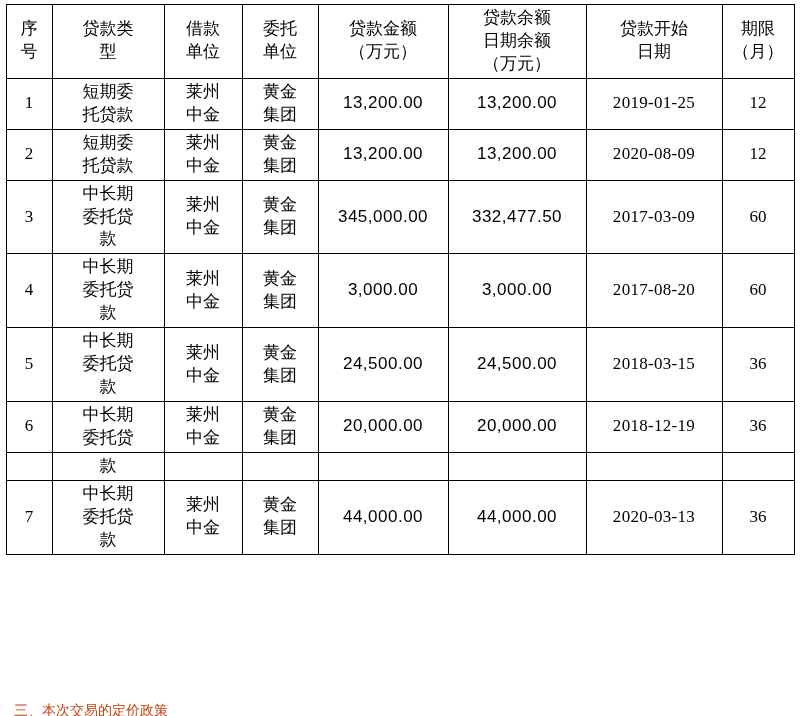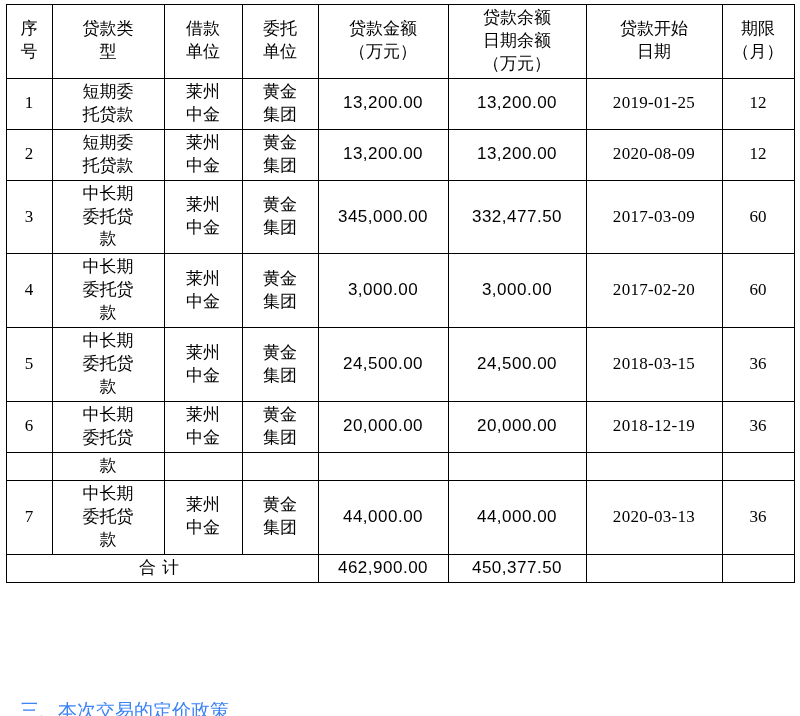"2017-02-20" td.date-cell { text: 2017-02-20 -> 2017-08-20 }
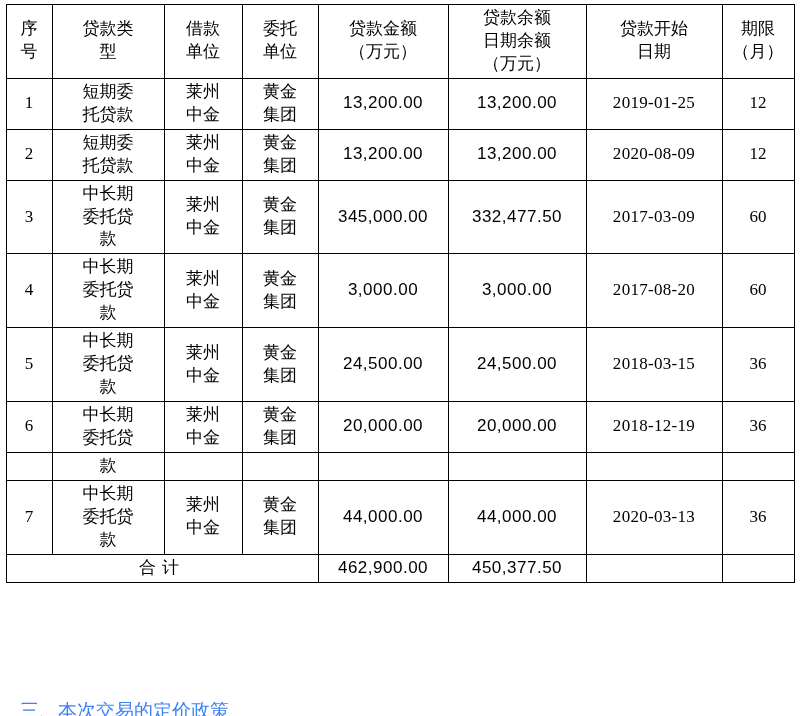"合计" tr.total-row { html: <tr> <td>合计</td> <td>462,900.00</td> <td>450,377.50</td> <td></td> <td></td> </tr> -> none }
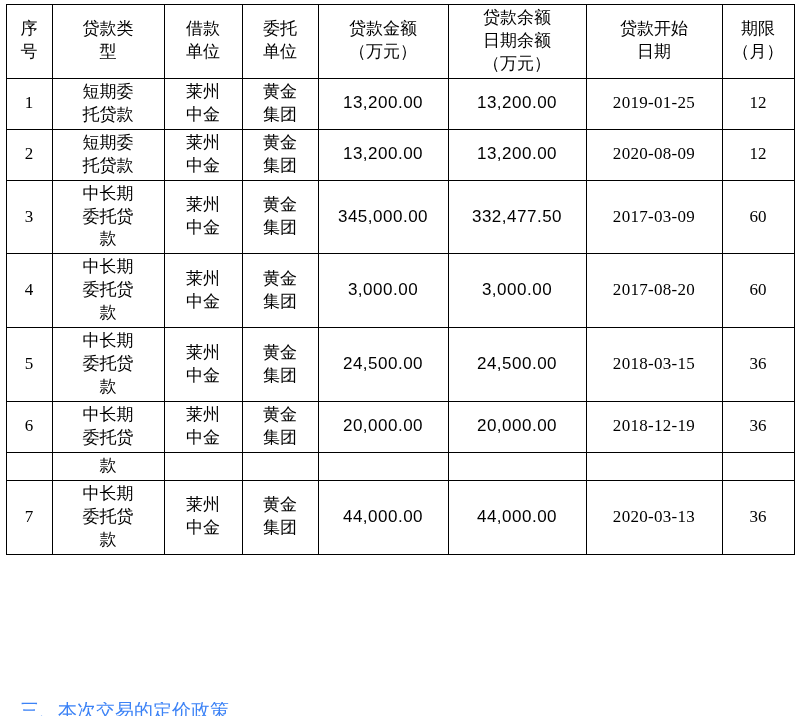"三、本次交易的定价政策" .footer-note { color: #3b82f6 -> #c2410c; font-size: 19px -> 14px; left: 20px -> 14px }
